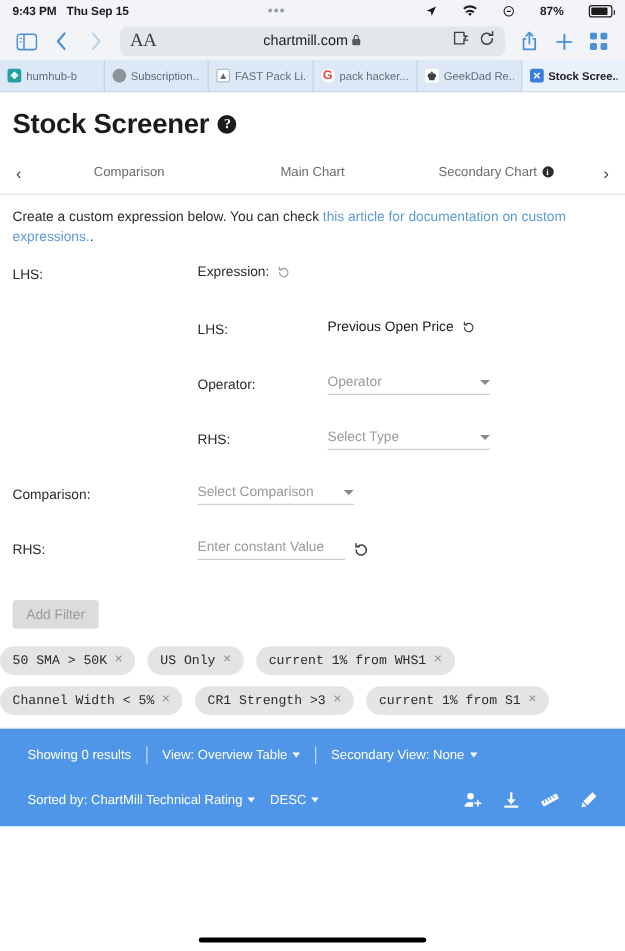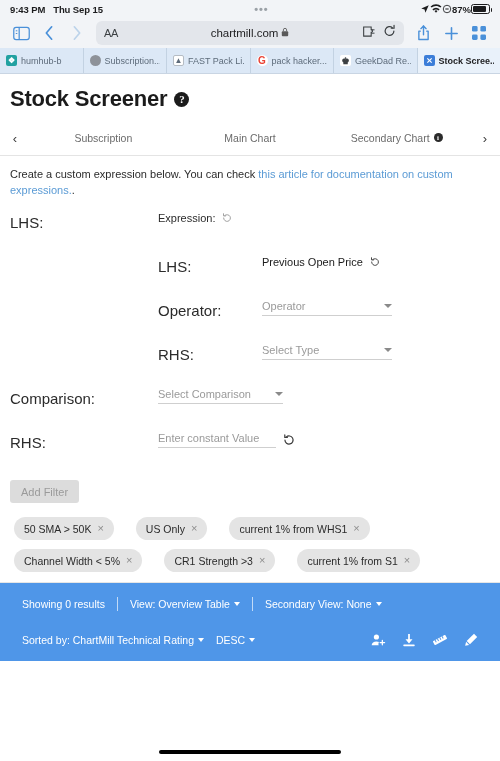"87%" .sb-right { gap: 0 -> 20px }
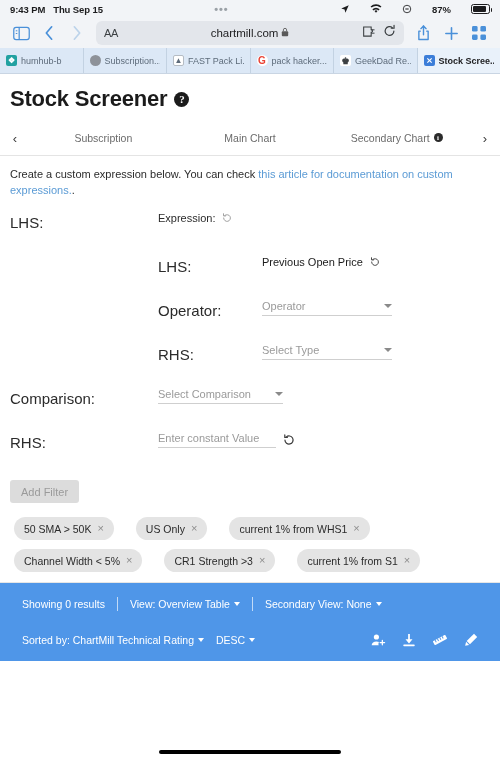"AA" .aa { font-family: none -> Liberation Serif, serif; font-size: 11px -> 15px }
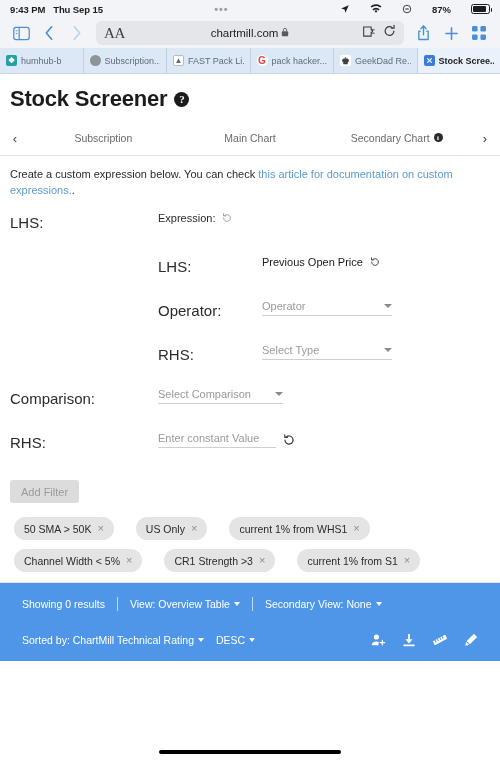"Subscription" span { text: Subscription -> Comparison }
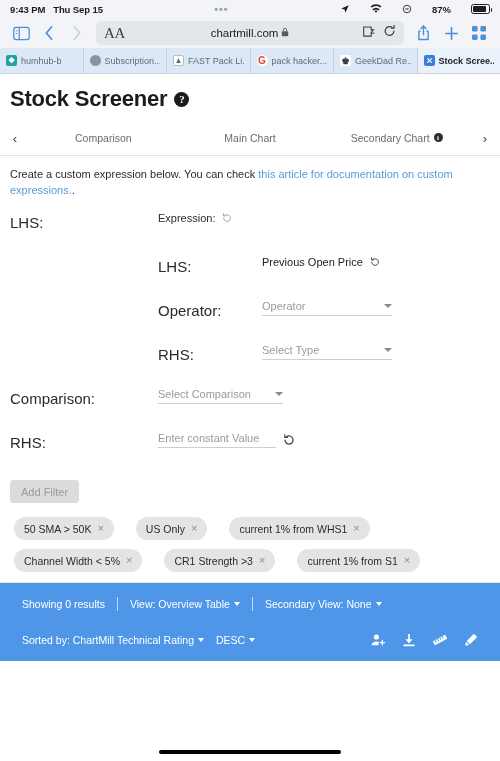"LHS:" .row .lbl { font-size: 15px -> 11px }
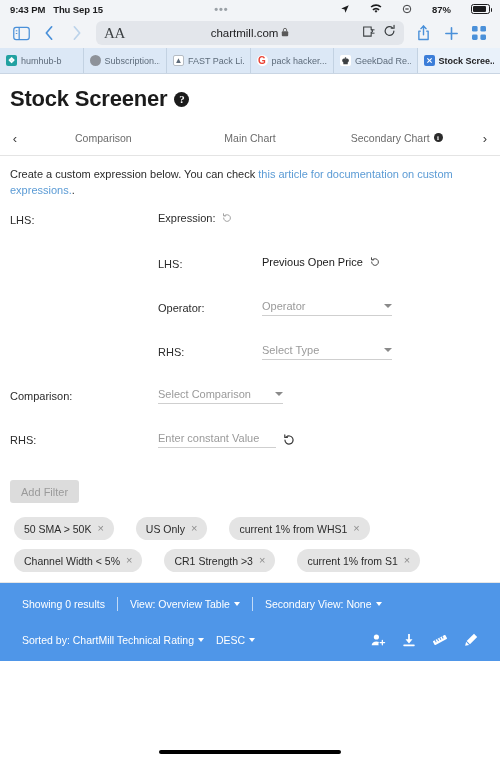"50 SMA > 50K" .chips { font-family: none -> Liberation Mono, monospace; gap: 9px 22px -> 9px 10px; padding: 14px 10px 10px 14px -> 14px 10px 10px 0 }
